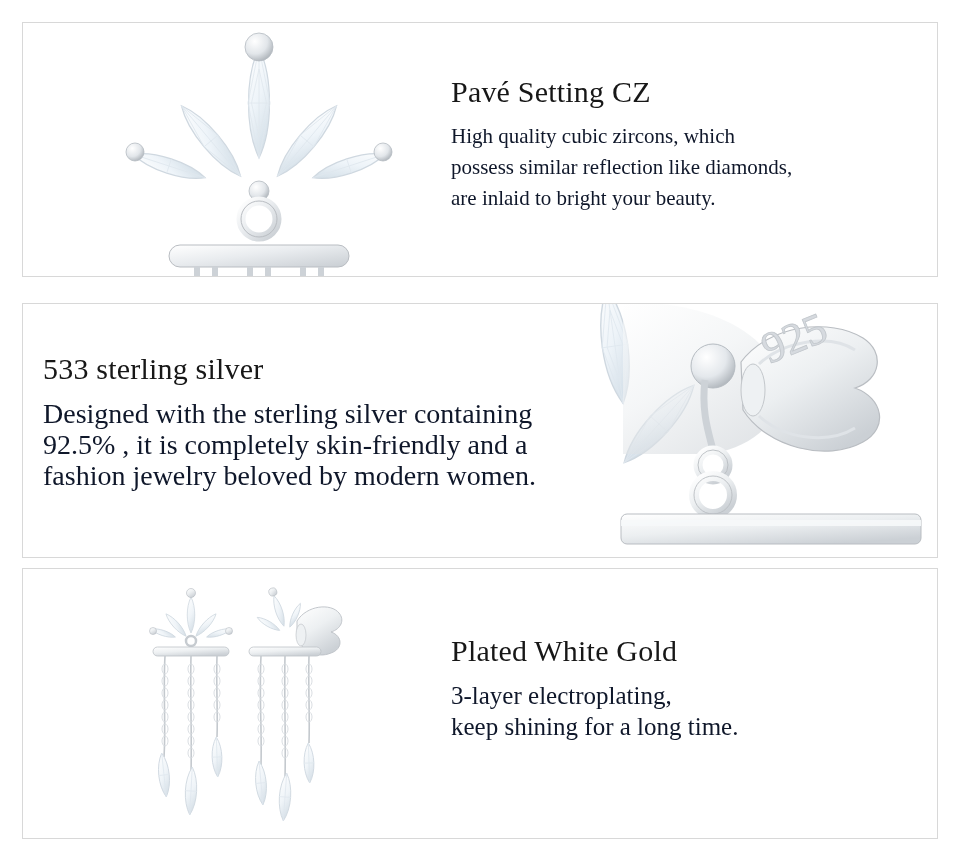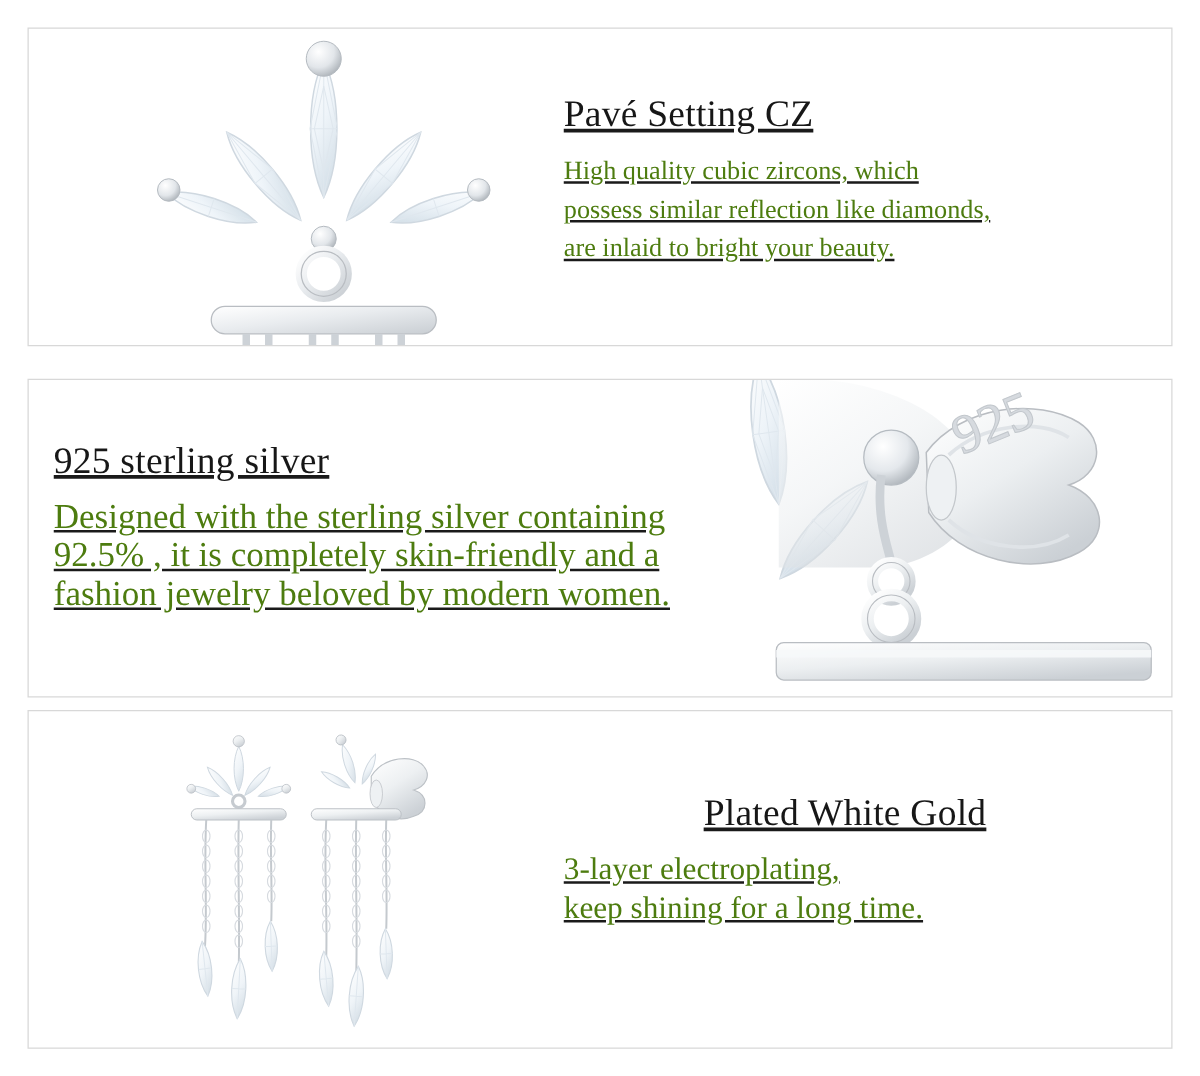"Pavé Setting CZ" .text-block { text-decoration: underline -> none }
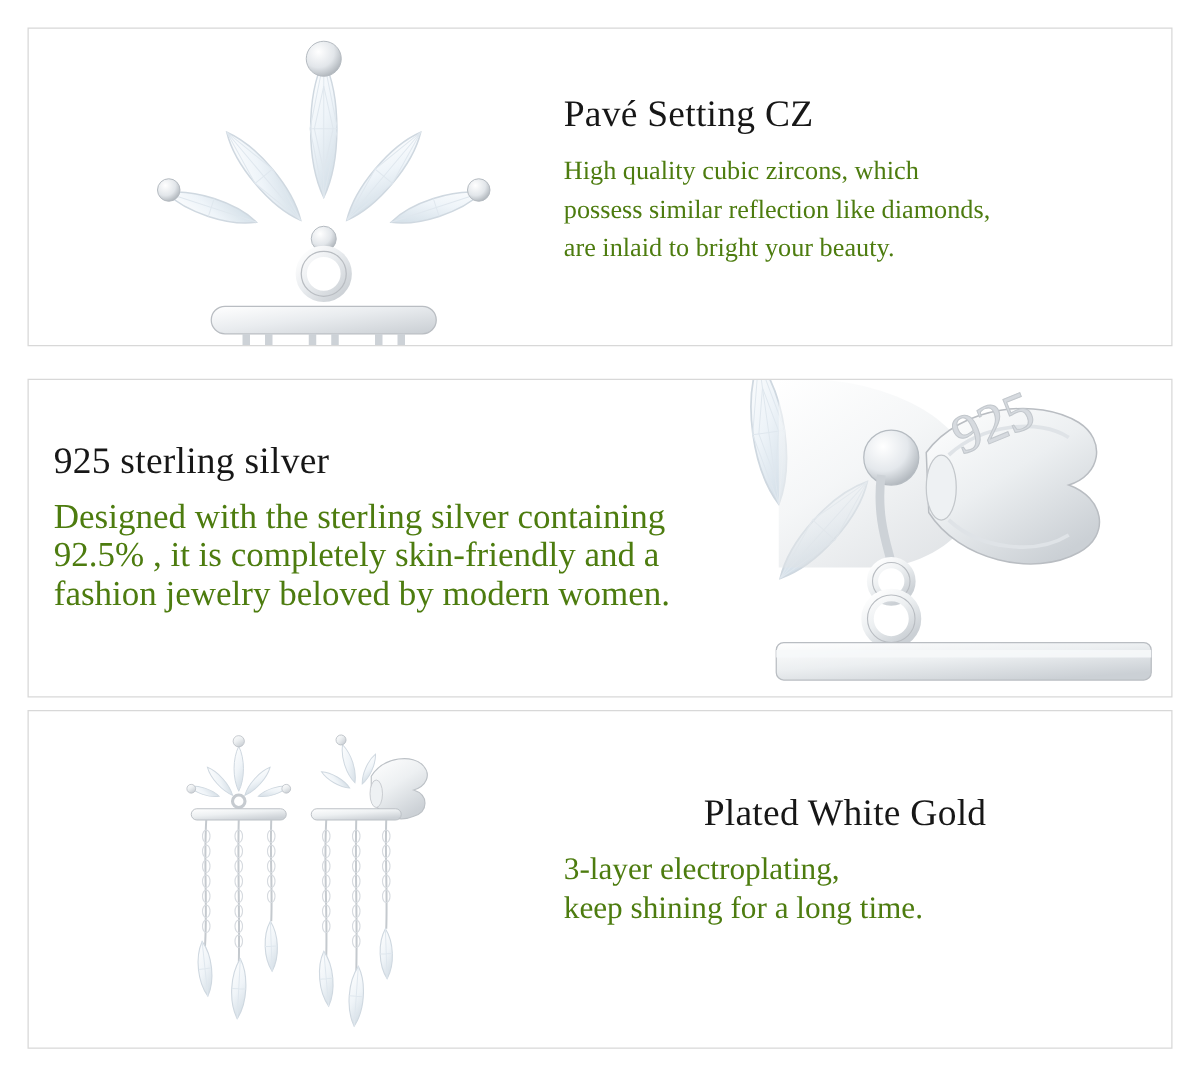"High quality cubic zircons, which" .body-text { color: #4d7c0f -> #0f172a }
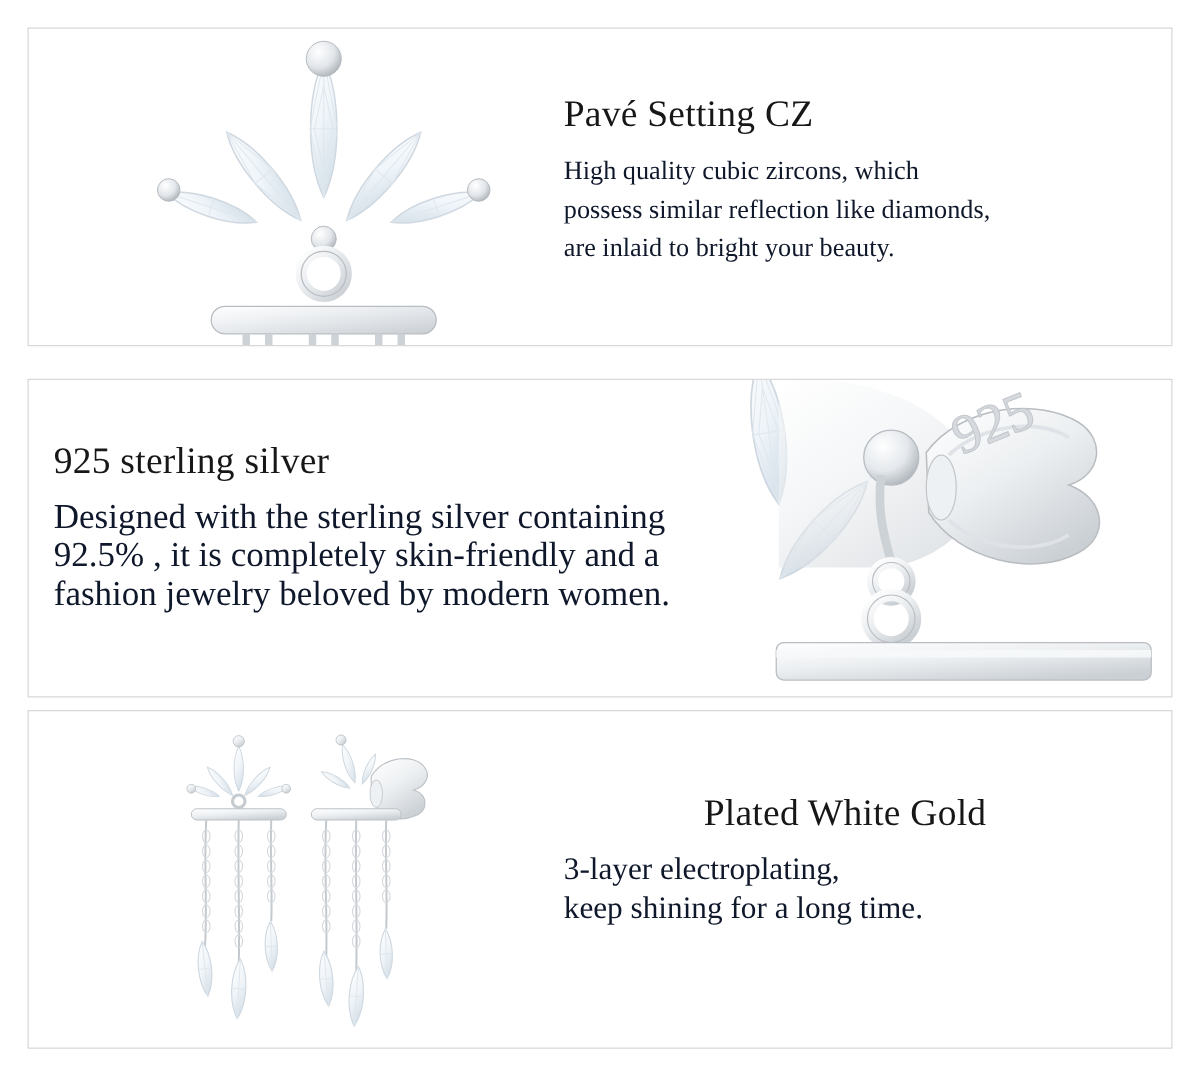"925 sterling silver" h2.heading { text: 925 -> 533 }
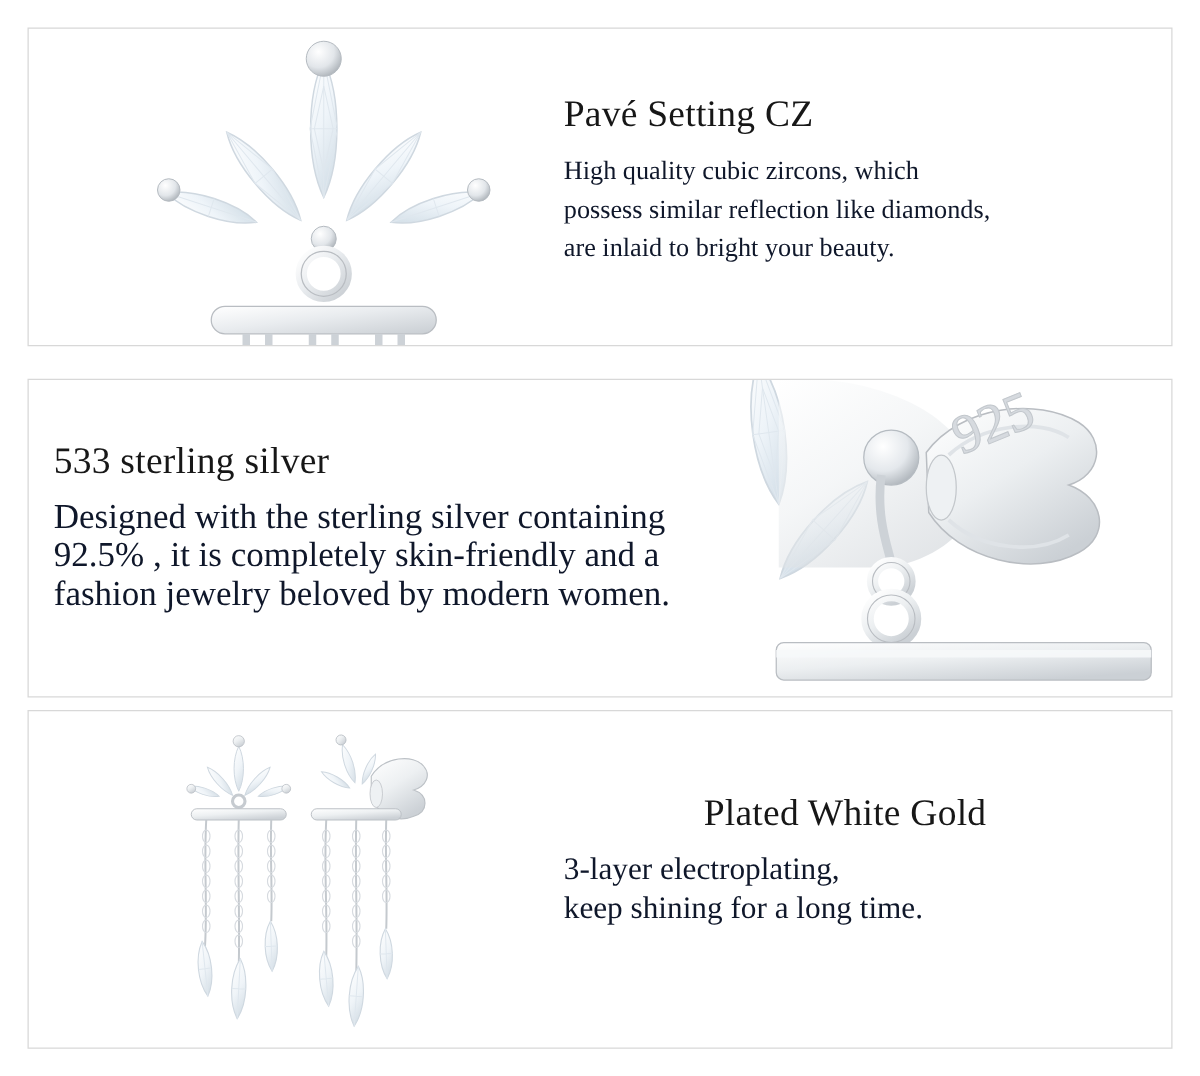"Plated White Gold" #text-3 .heading { text-align: center -> none }
